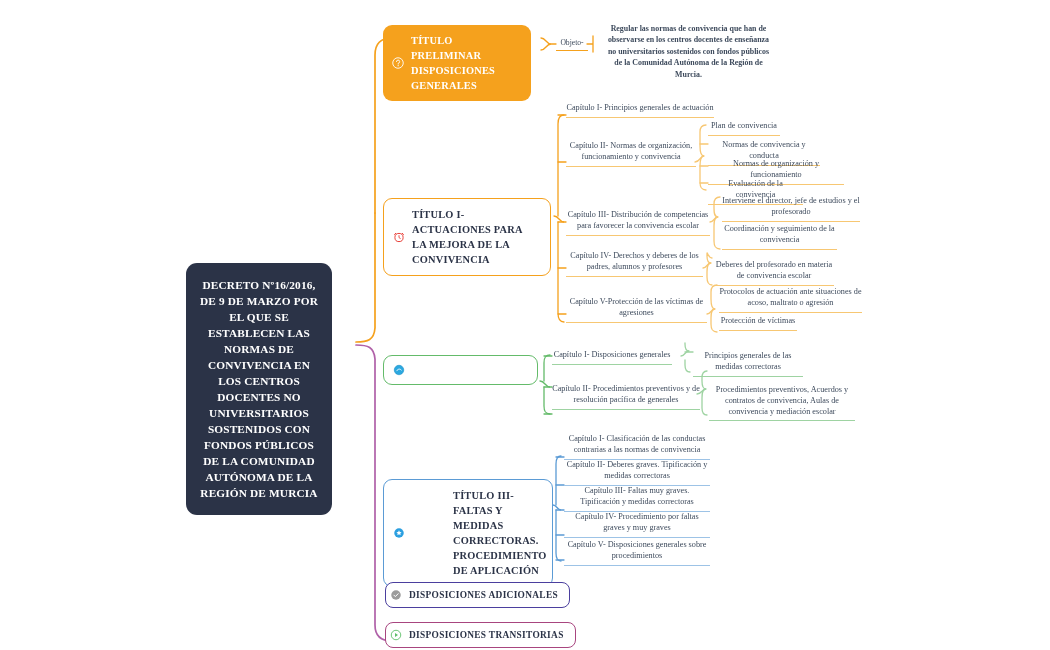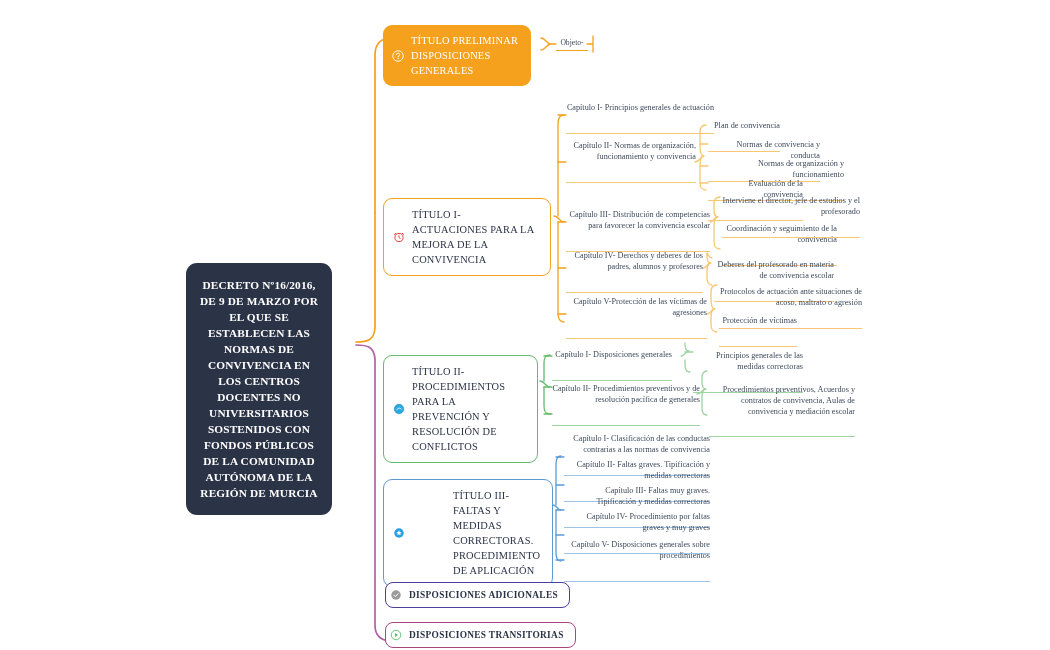"Regular las normas de convivencia" div.desc { html: none -> <div>Regular las normas de convivencia que han de observarse en los centros docentes de enseñanza no universitarios sostenidos con fondos públicos de la Comunidad Autónoma de la Región de Murcia.</div> }
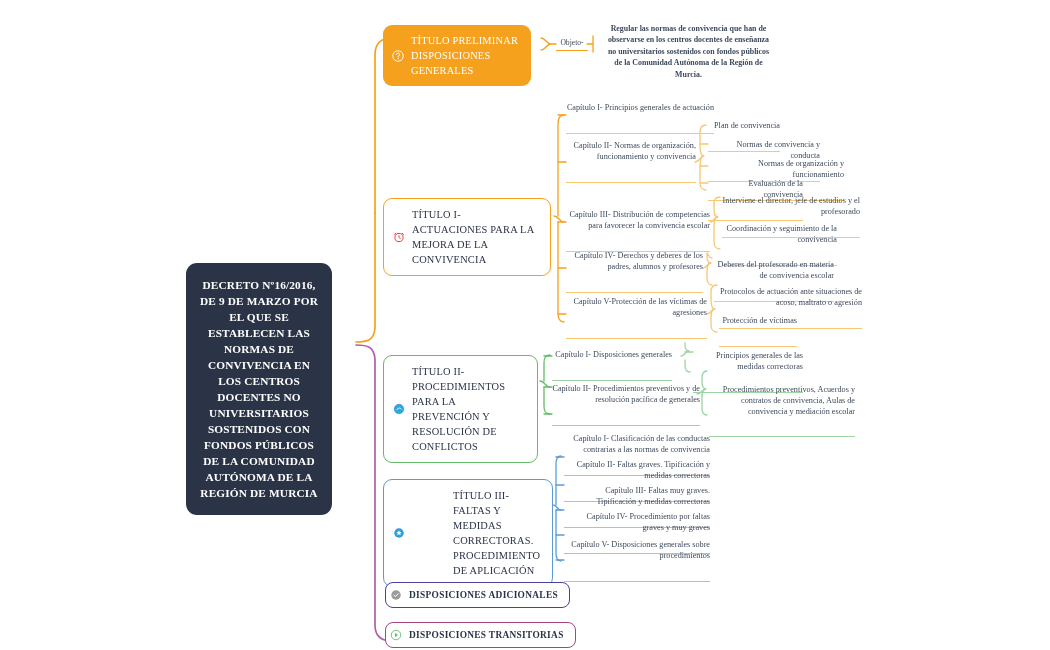"TÍTULO PRELIMINAR DISPOSICIONES" .t-node { font-weight: normal -> bold }
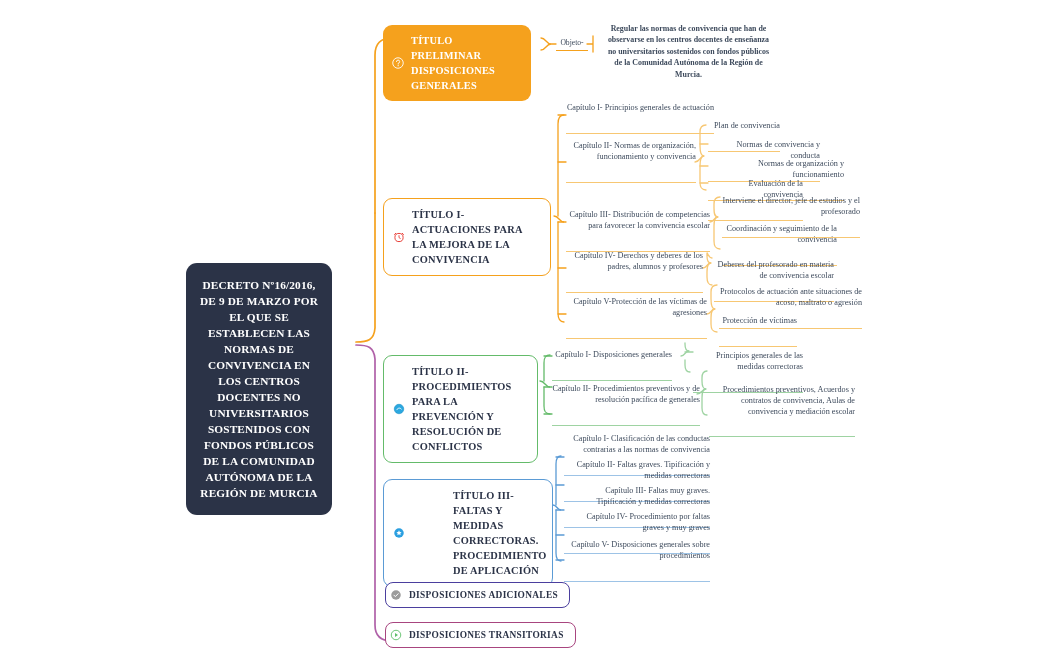"Capítulo I- Principios generales de" .leaf { padding-bottom: 19px -> 3px; text-align: right -> center }
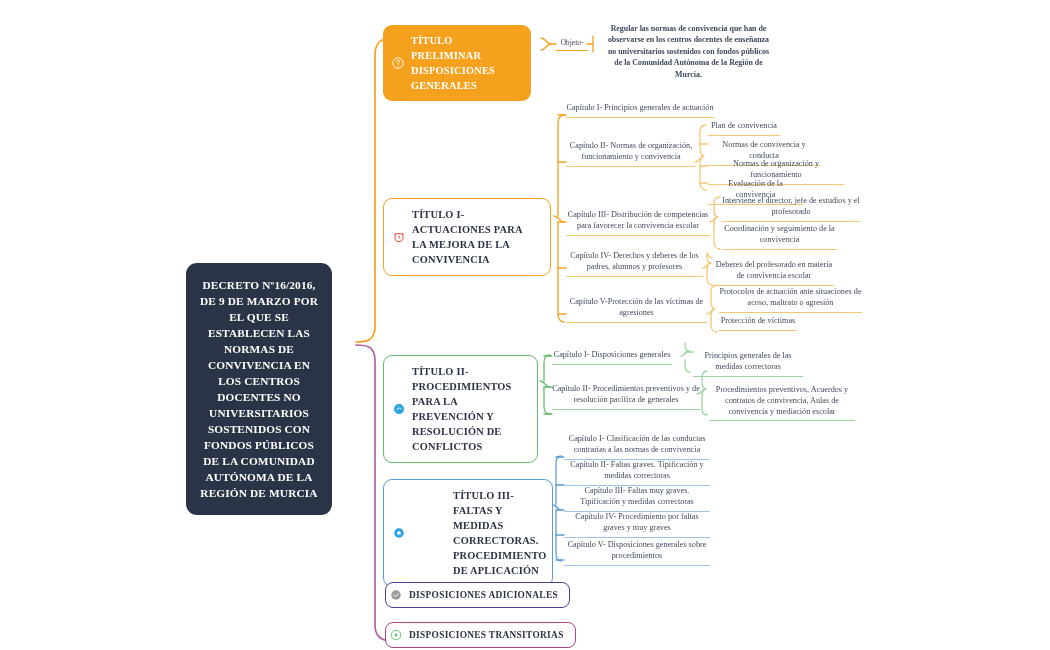"TÍTULO II- PROCEDIMIENTOS PARA LA" span.lbl { html: <span>TÍTULO II- PROCEDIMIENTOS PARA LA PREVENCIÓN Y RESOLUCIÓN DE CONFLICTOS</span> -> none }
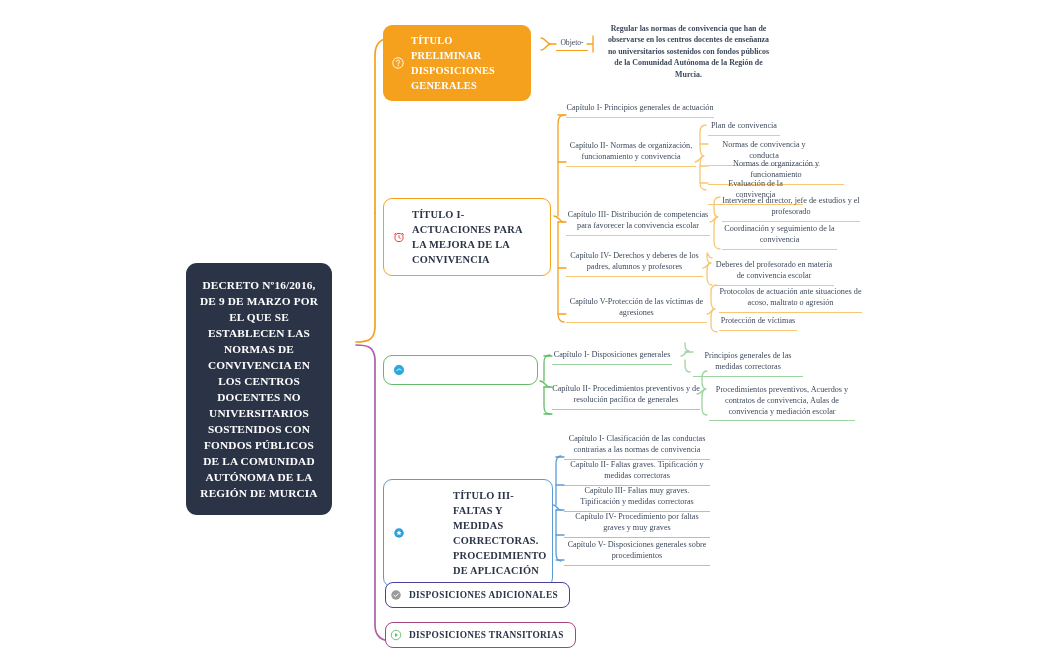"Capítulo II- Faltas graves. Tipificación" div.leaf { text: Faltas -> Deberes }
